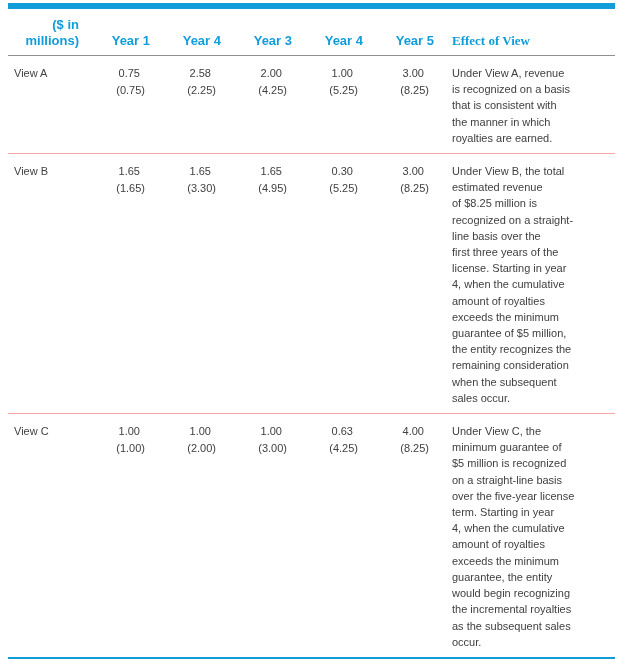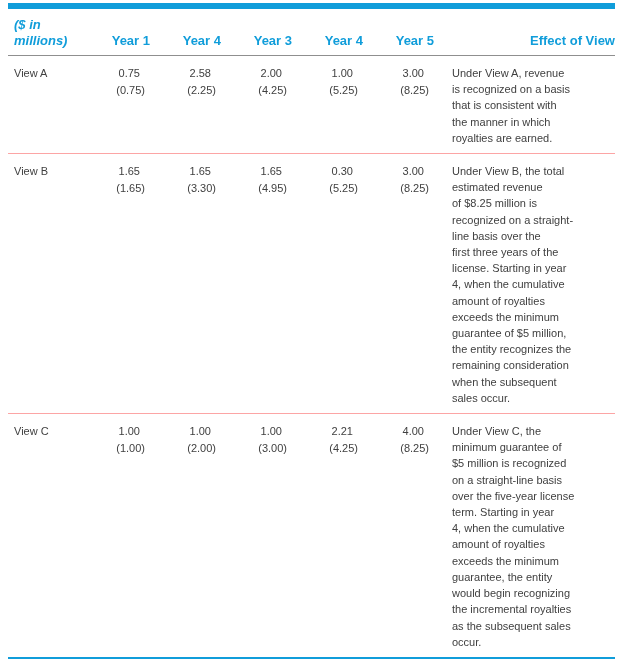"($ in" th.h-label { font-style: italic -> none; text-align: left -> right }
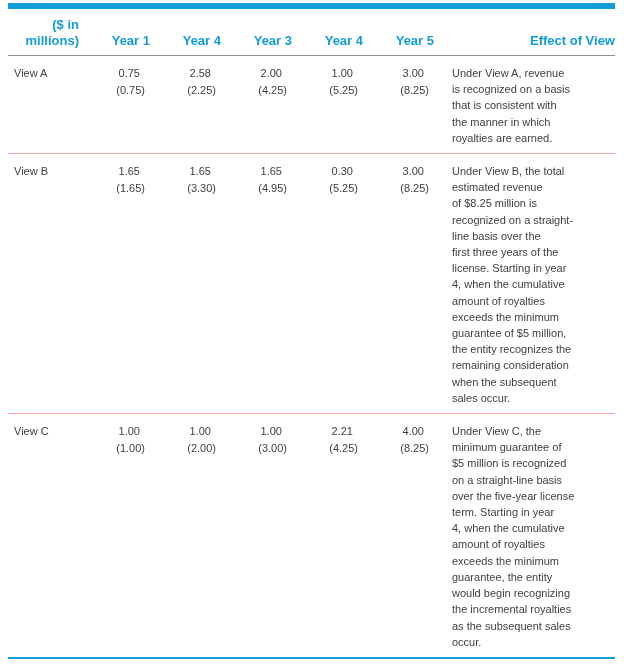"Effect of View" th.h-effect { font-family: none -> Liberation Serif, serif; text-align: right -> left }
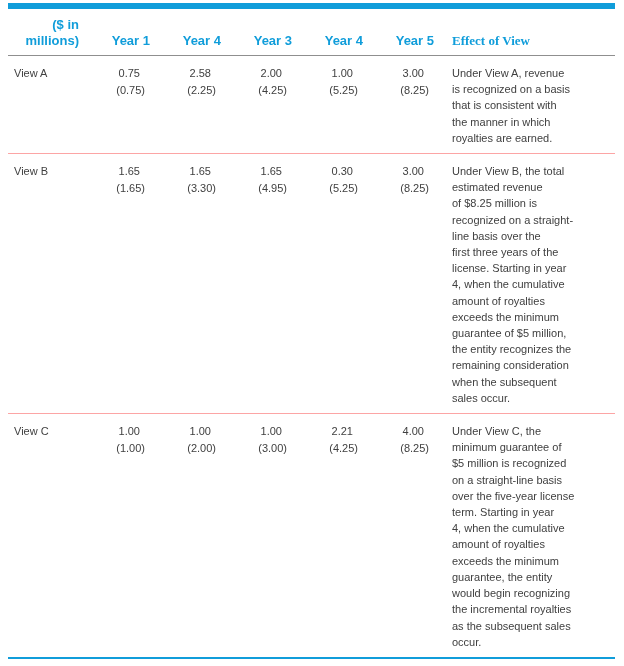"2.21" div.num { text: 2.21 -> 0.63 }
